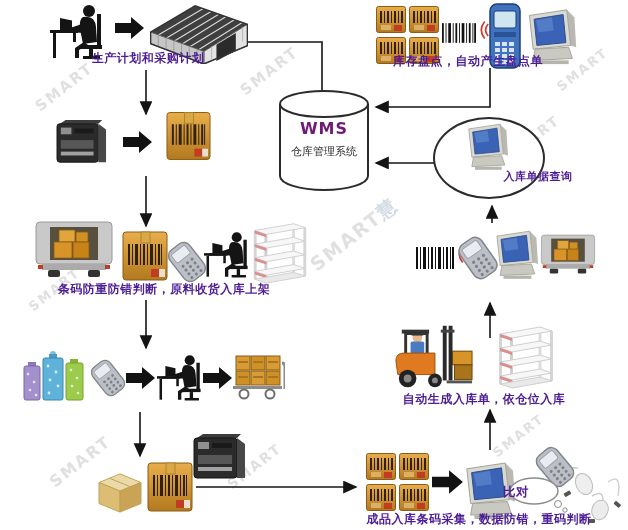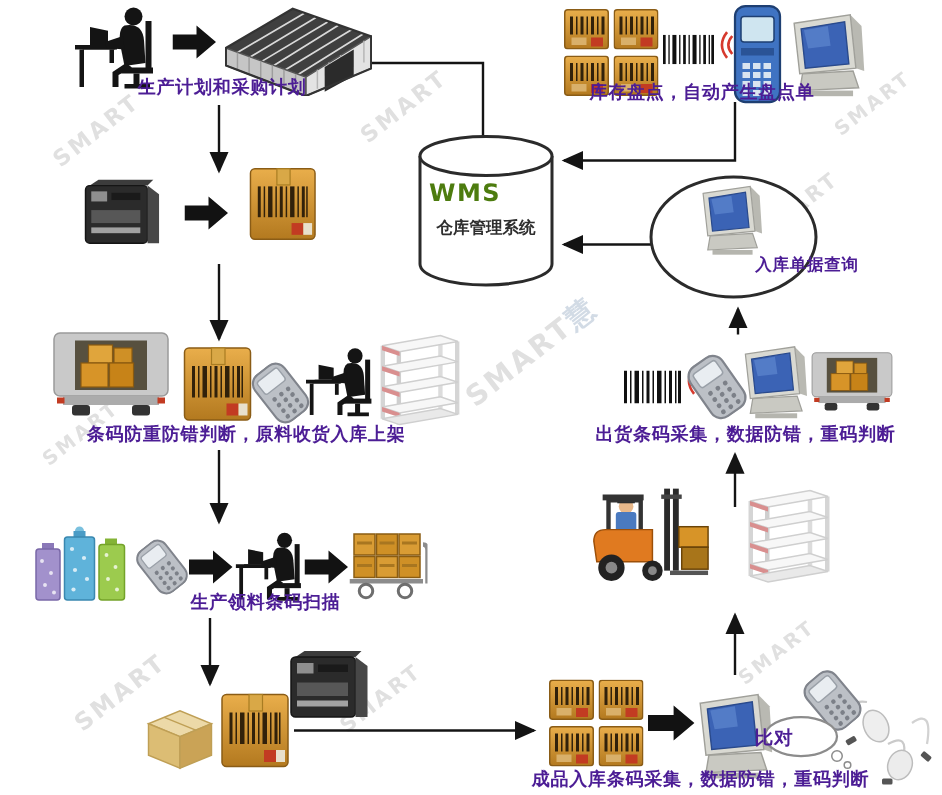"WMS" #wms-title { color: #4d7c0f -> #701a75; left: 264px -> 278px }
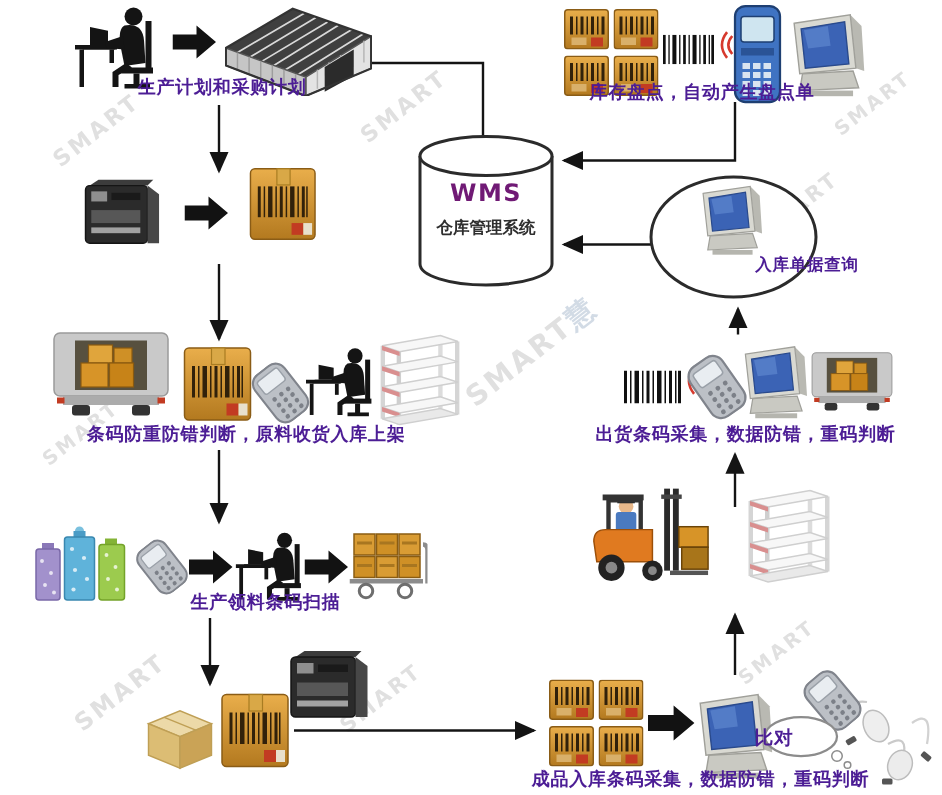"仓库管理系统" #wms-sub { font-weight: bold -> normal }
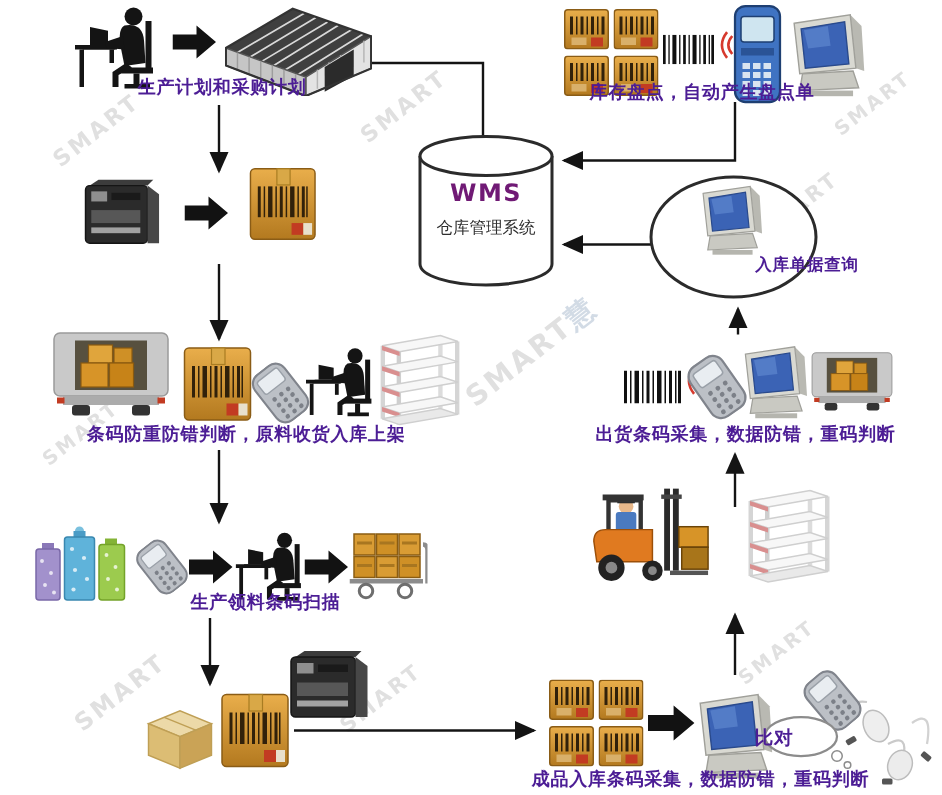"出货条码采集，数据防错，重码判断" div.lbl { html: <div>出货条码采集，数据防错，重码判断</div> -> none }
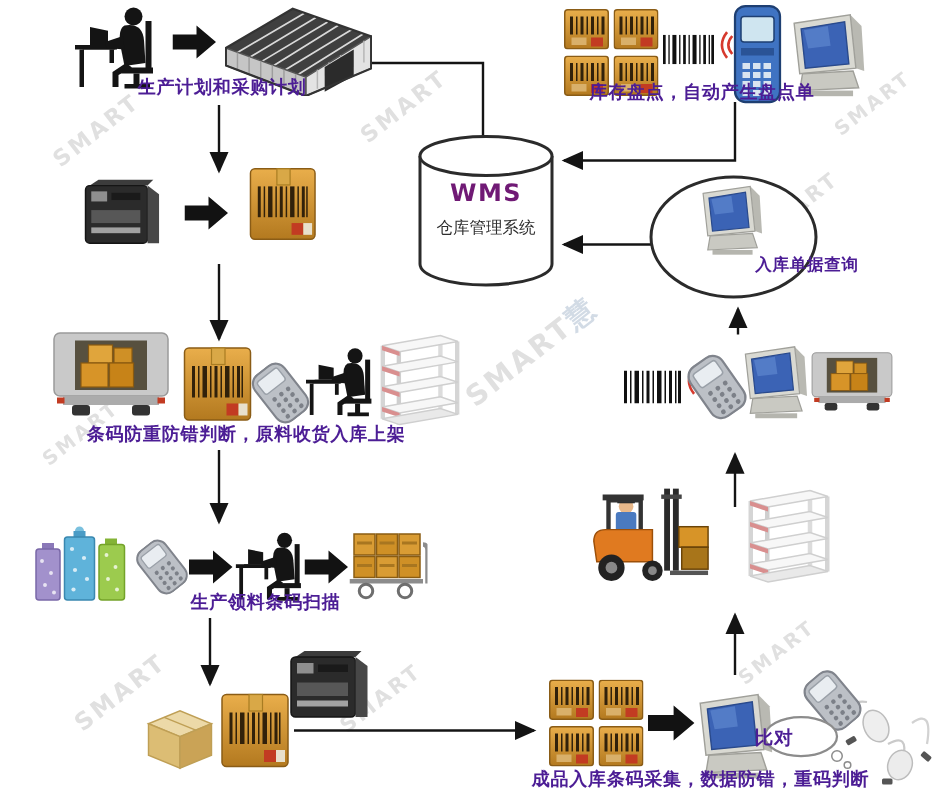"生产领料条码扫描" div.lbl { html: <div>生产领料条码扫描</div> -> none }
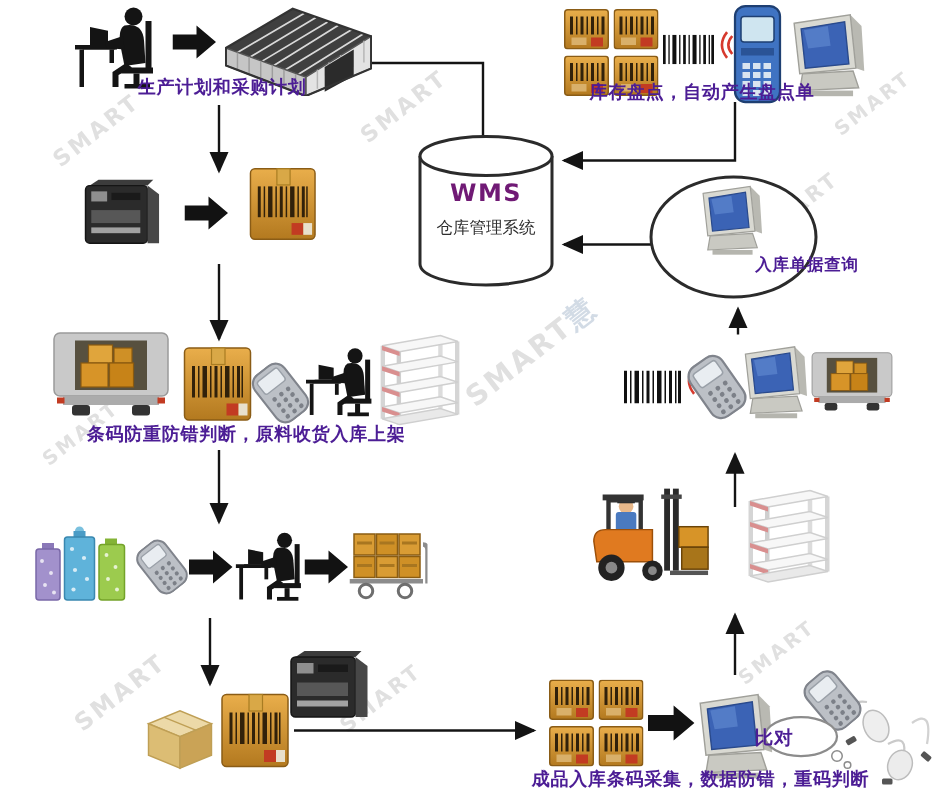"自动生成入库单，依仓位入库" div.lbl { html: none -> <div>自动生成入库单，依仓位入库</div> }
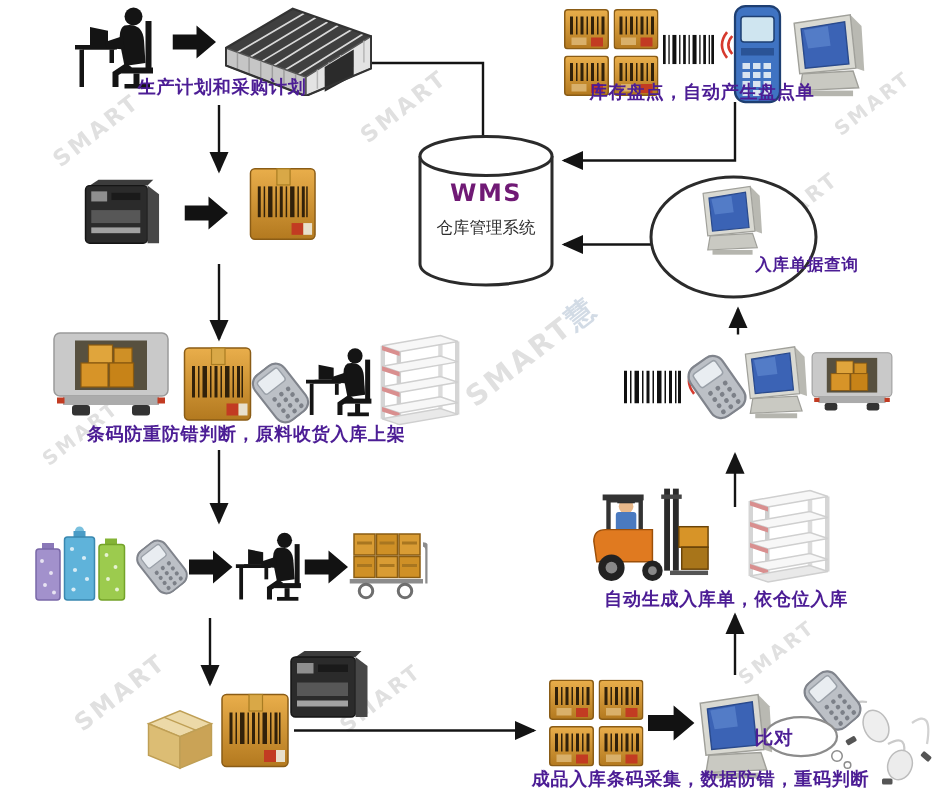"成品入库条码采集，数据防错，重码判断" div.lbl { left: 342px -> 354px }
